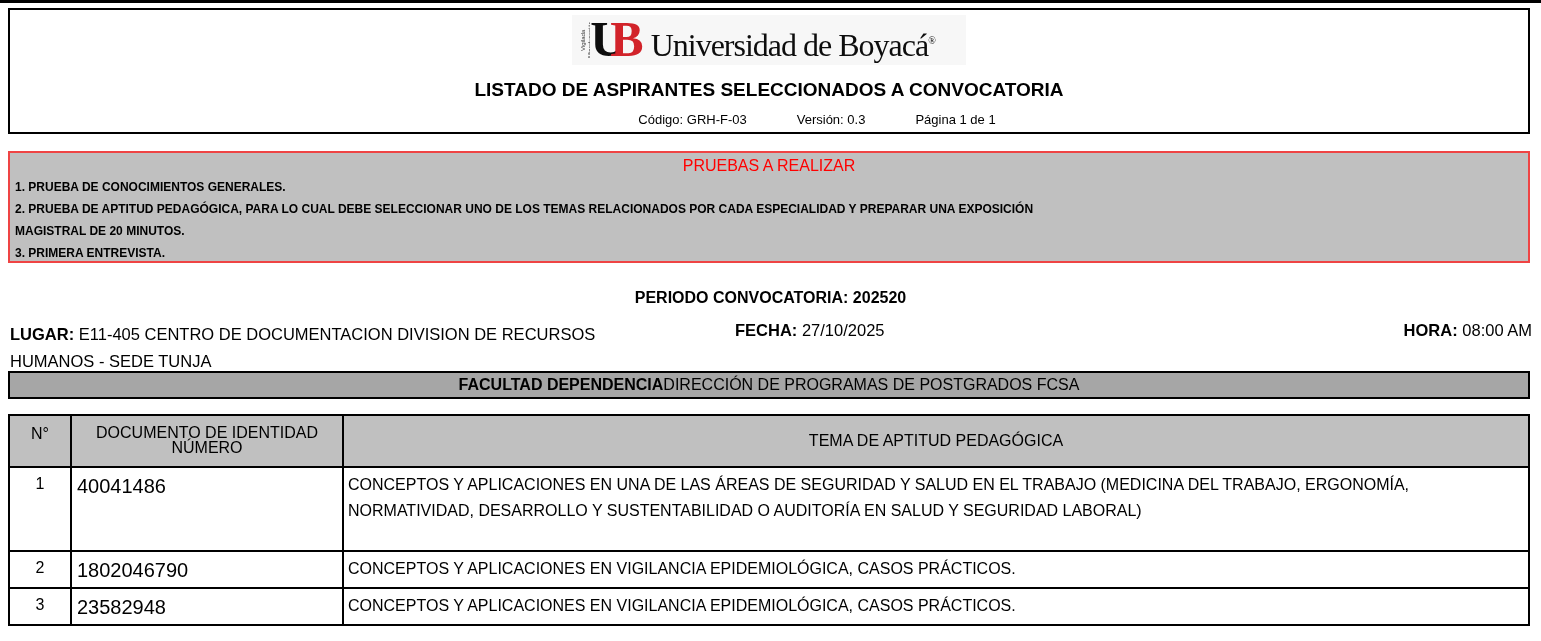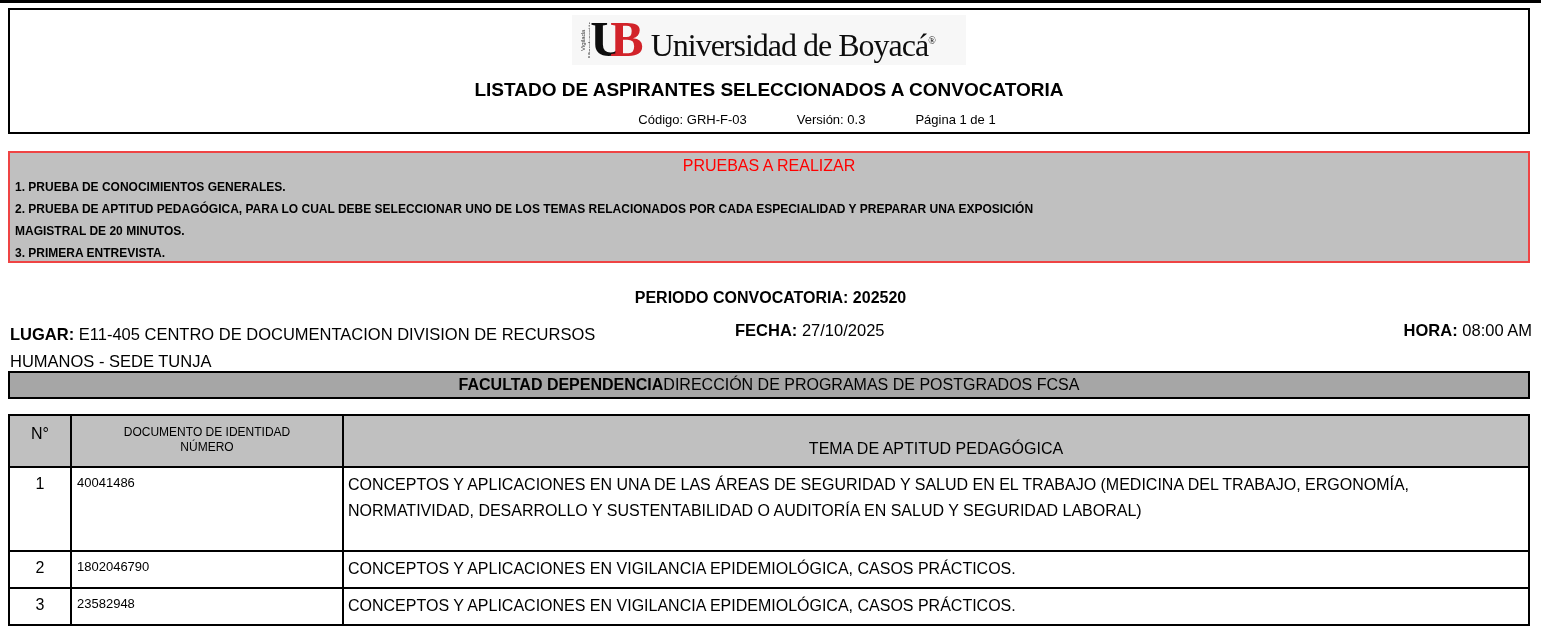"DOCUMENTO DE IDENTIDAD" th.h-doc { font-size: 12px -> 16px }
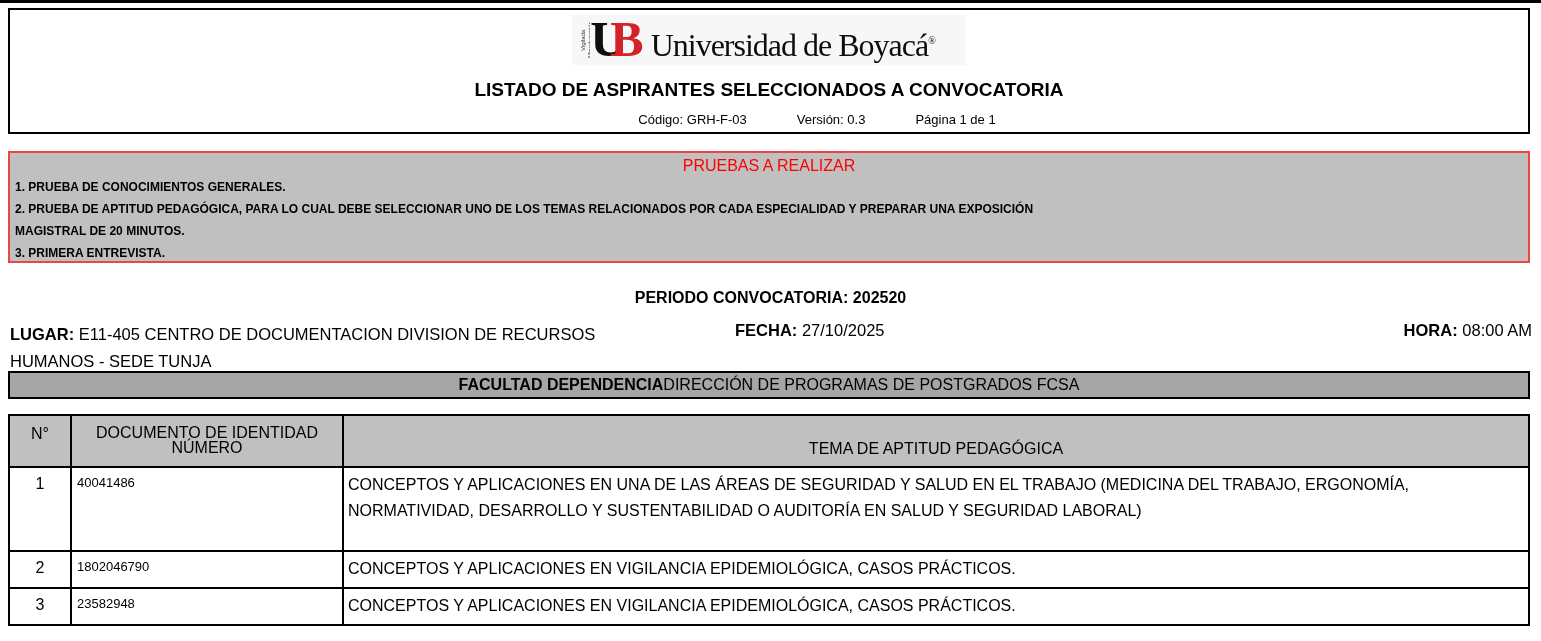"TEMA DE APTITUD PEDAGÓGICA" th.h-tema { padding-top: 24px -> 16px }
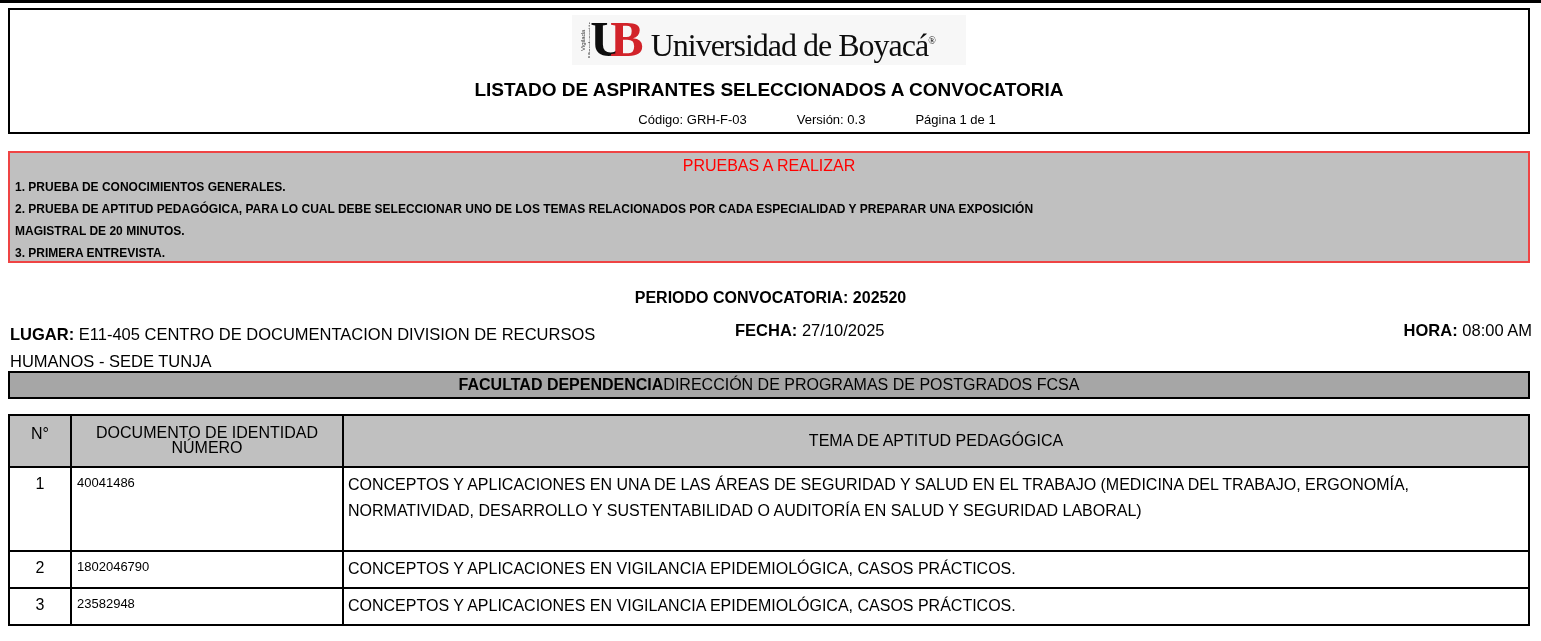"40041486" td.c-doc { font-size: 13px -> 20px }
